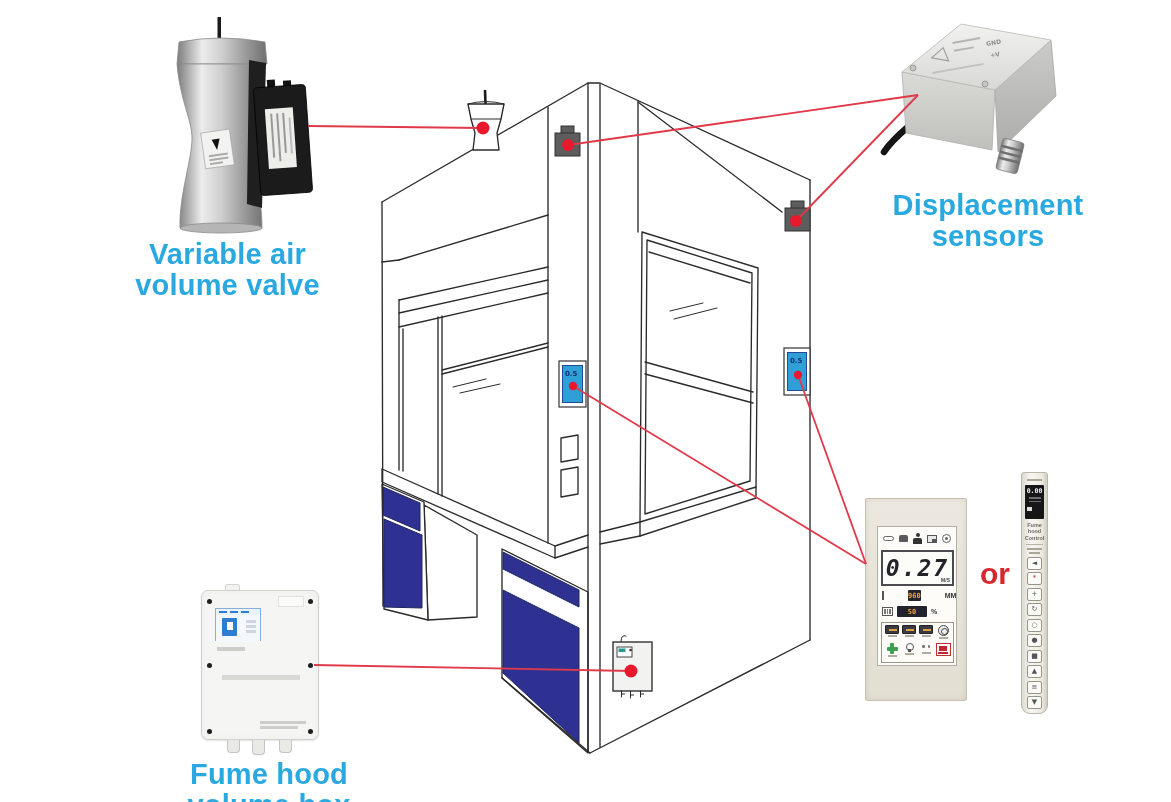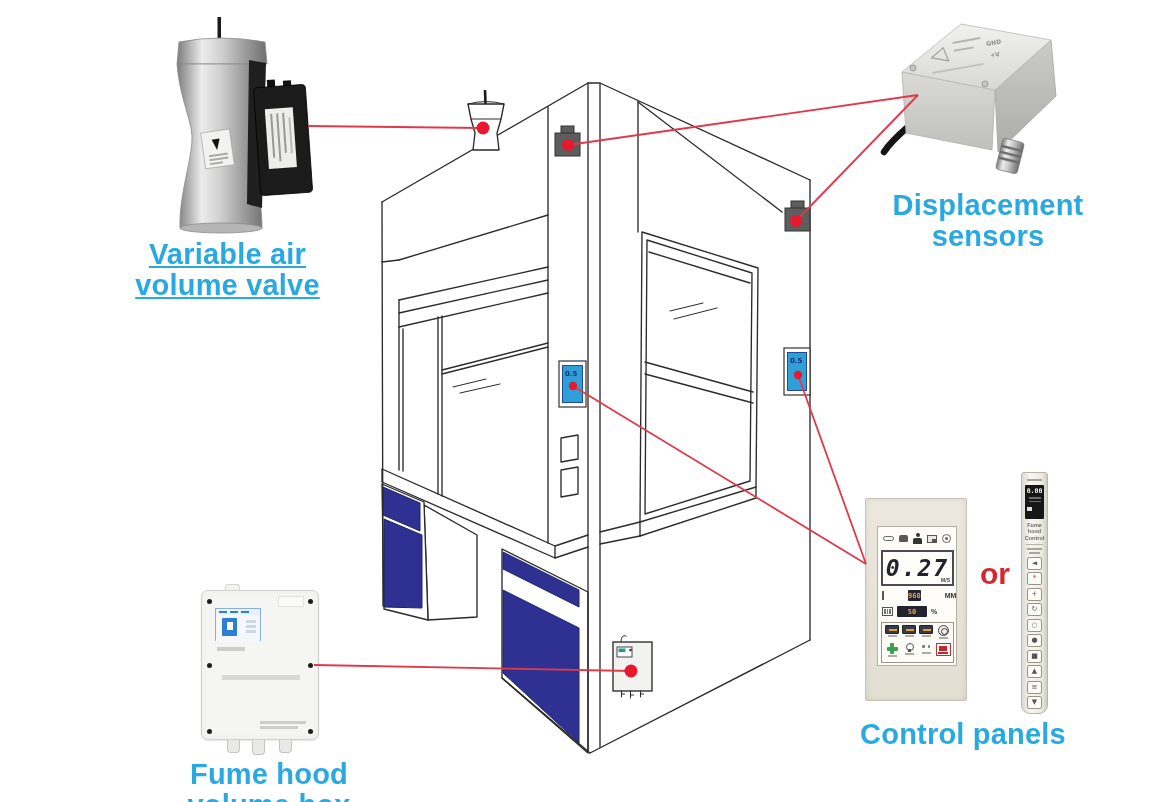"Variable air" div.calabel { text-decoration: underline -> none }
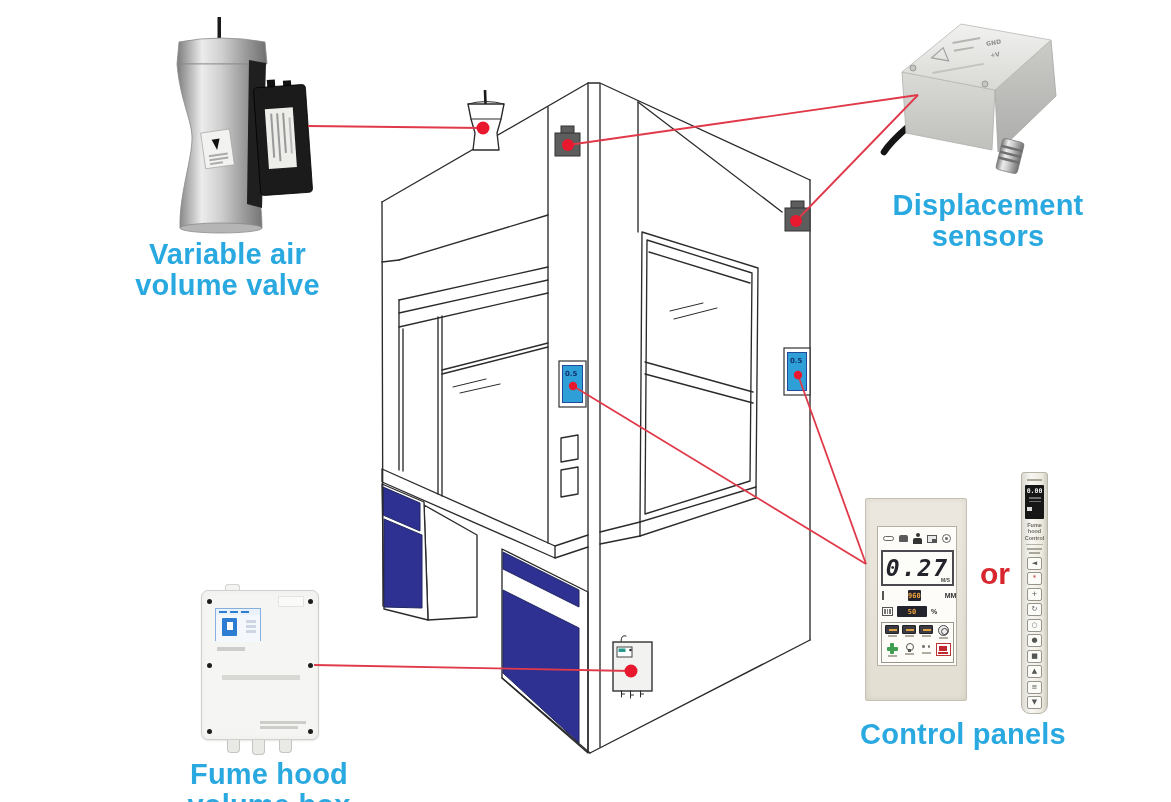"Control panels" div.calabel { html: <div>Control panels</div> -> none }
